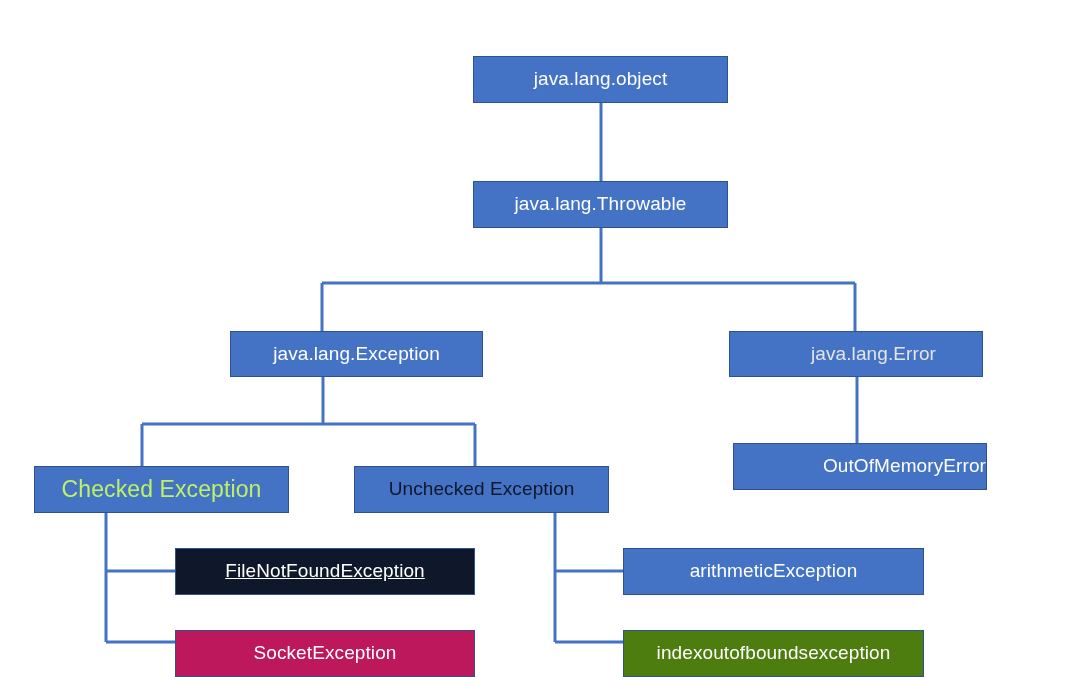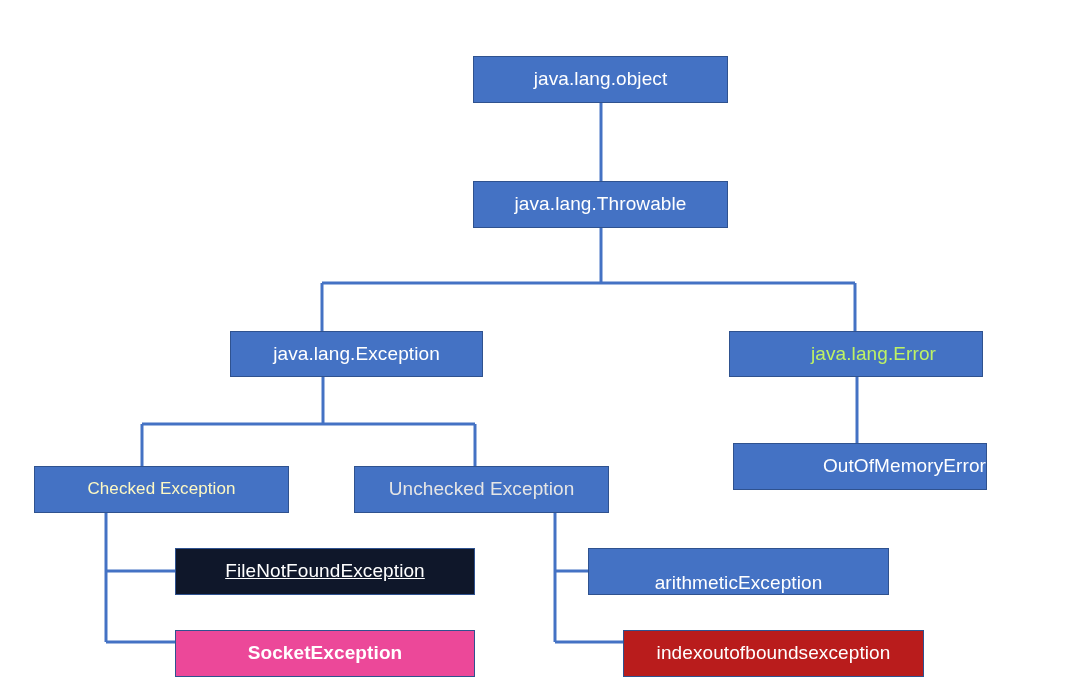"java.lang.Error" div.node-box { color: #bef264 -> #e5e5e5 }
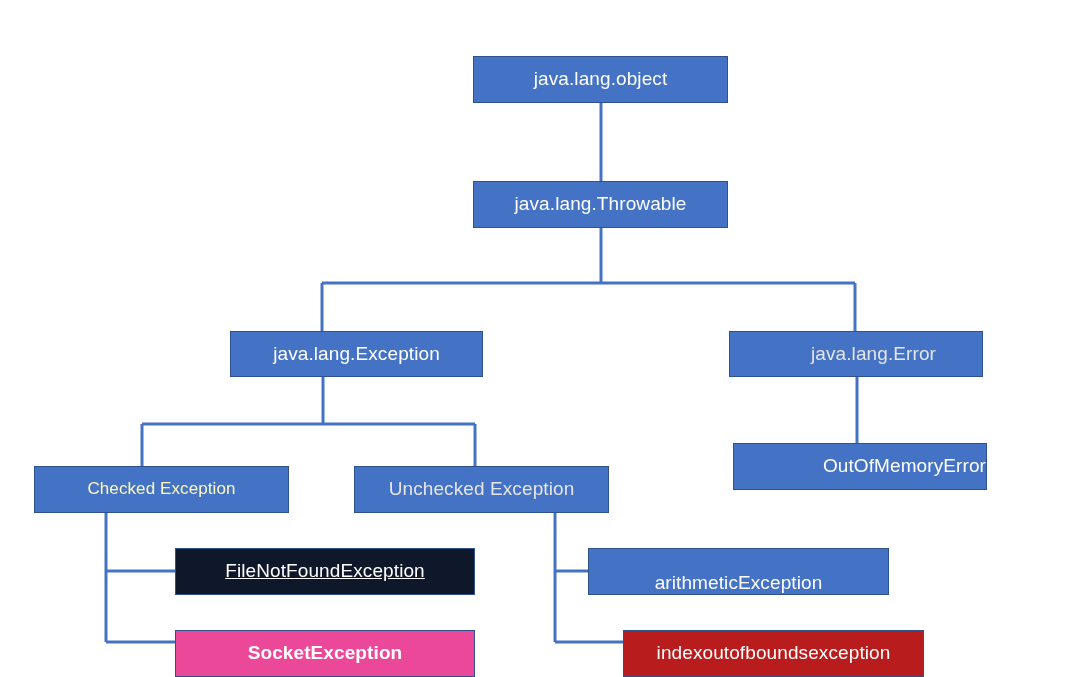"Checked Exception" div.node-box { color: #fef9c3 -> #bef264; font-size: 17px -> 23px }
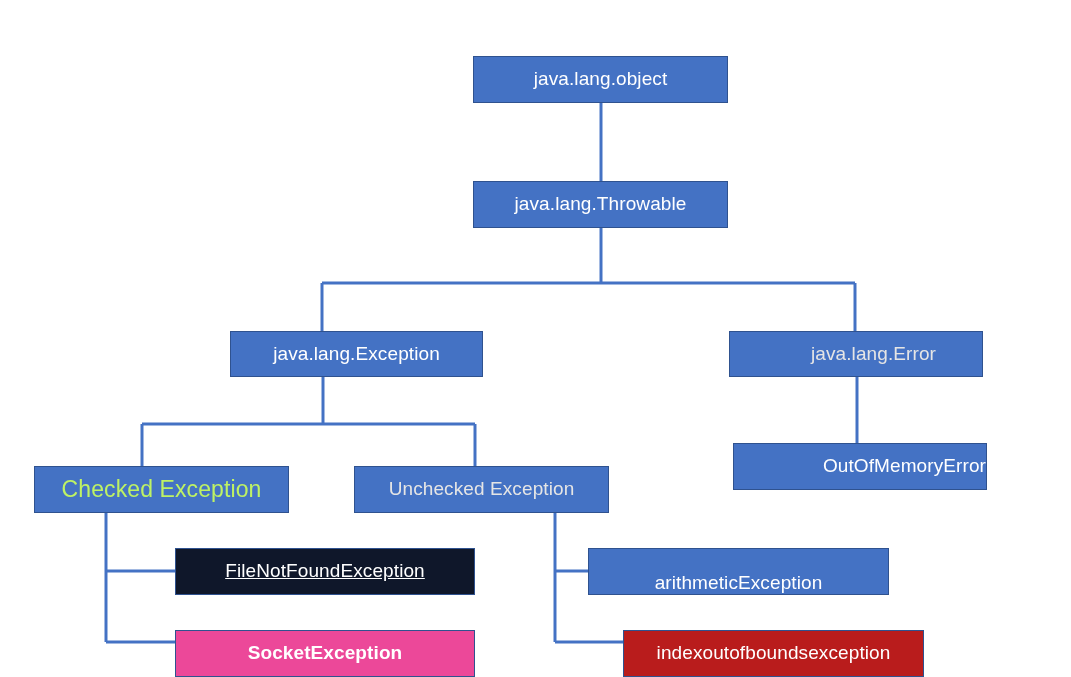"Unchecked Exception" div.node-box { color: #e5e5e5 -> #0f172a }
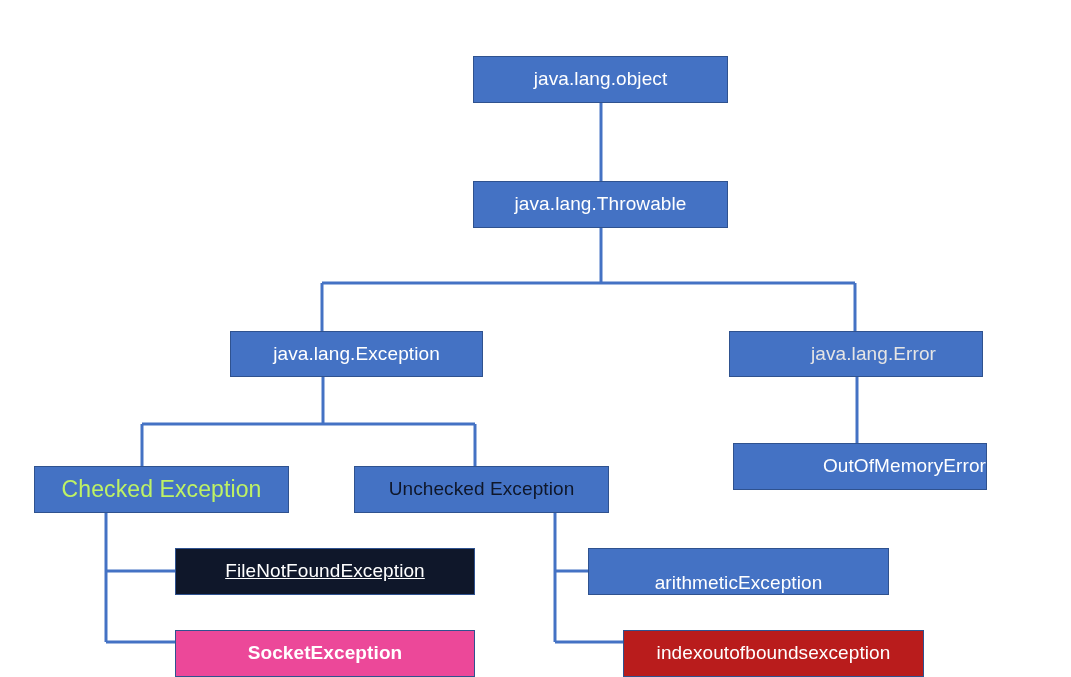"arithmeticException" div.node-box { align-items: flex-end -> none; left: 588px -> 623px }
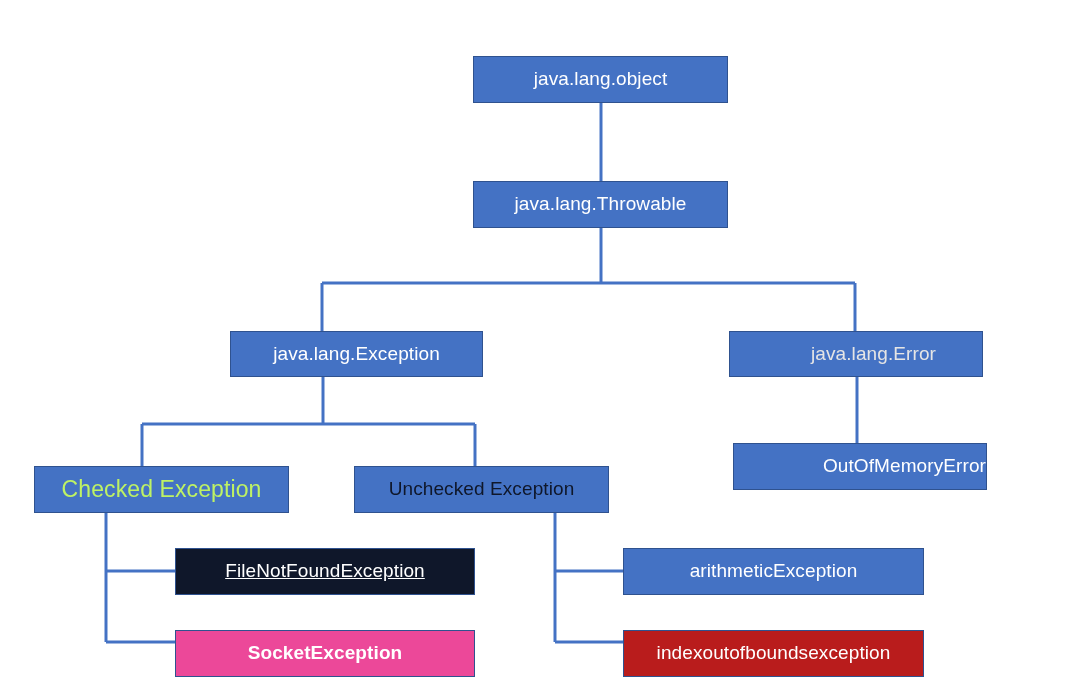"SocketException" div.node-box { background: #ec4899 -> #be185d; font-weight: bold -> none }
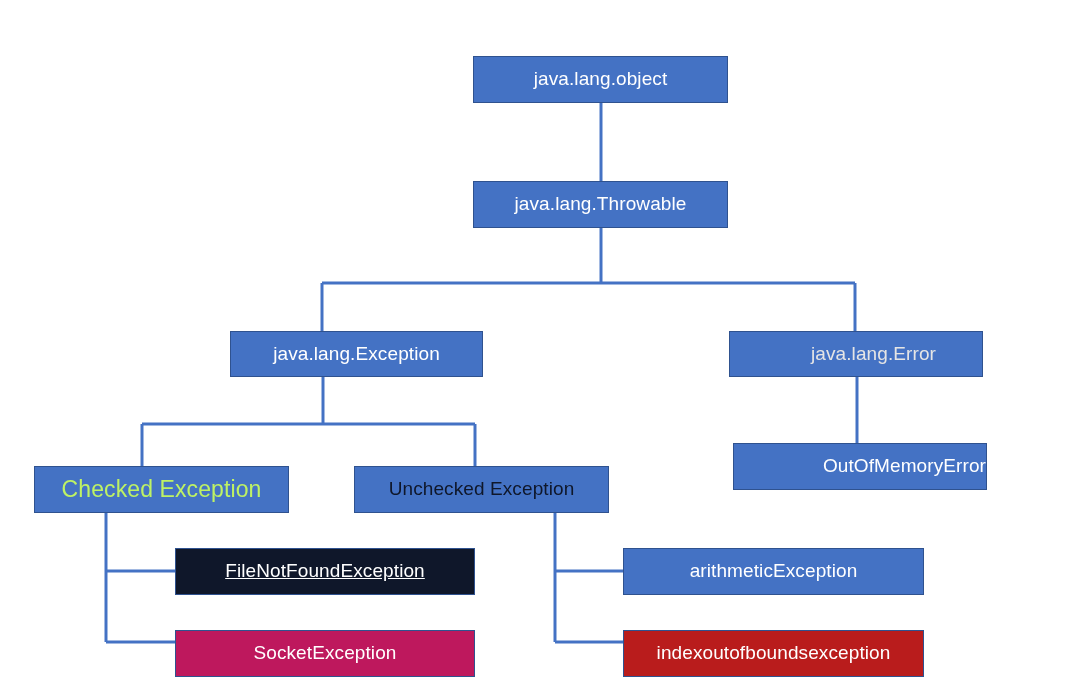"indexoutofboundsexception" div.node-box { background: #b91c1c -> #4d7c0f }
